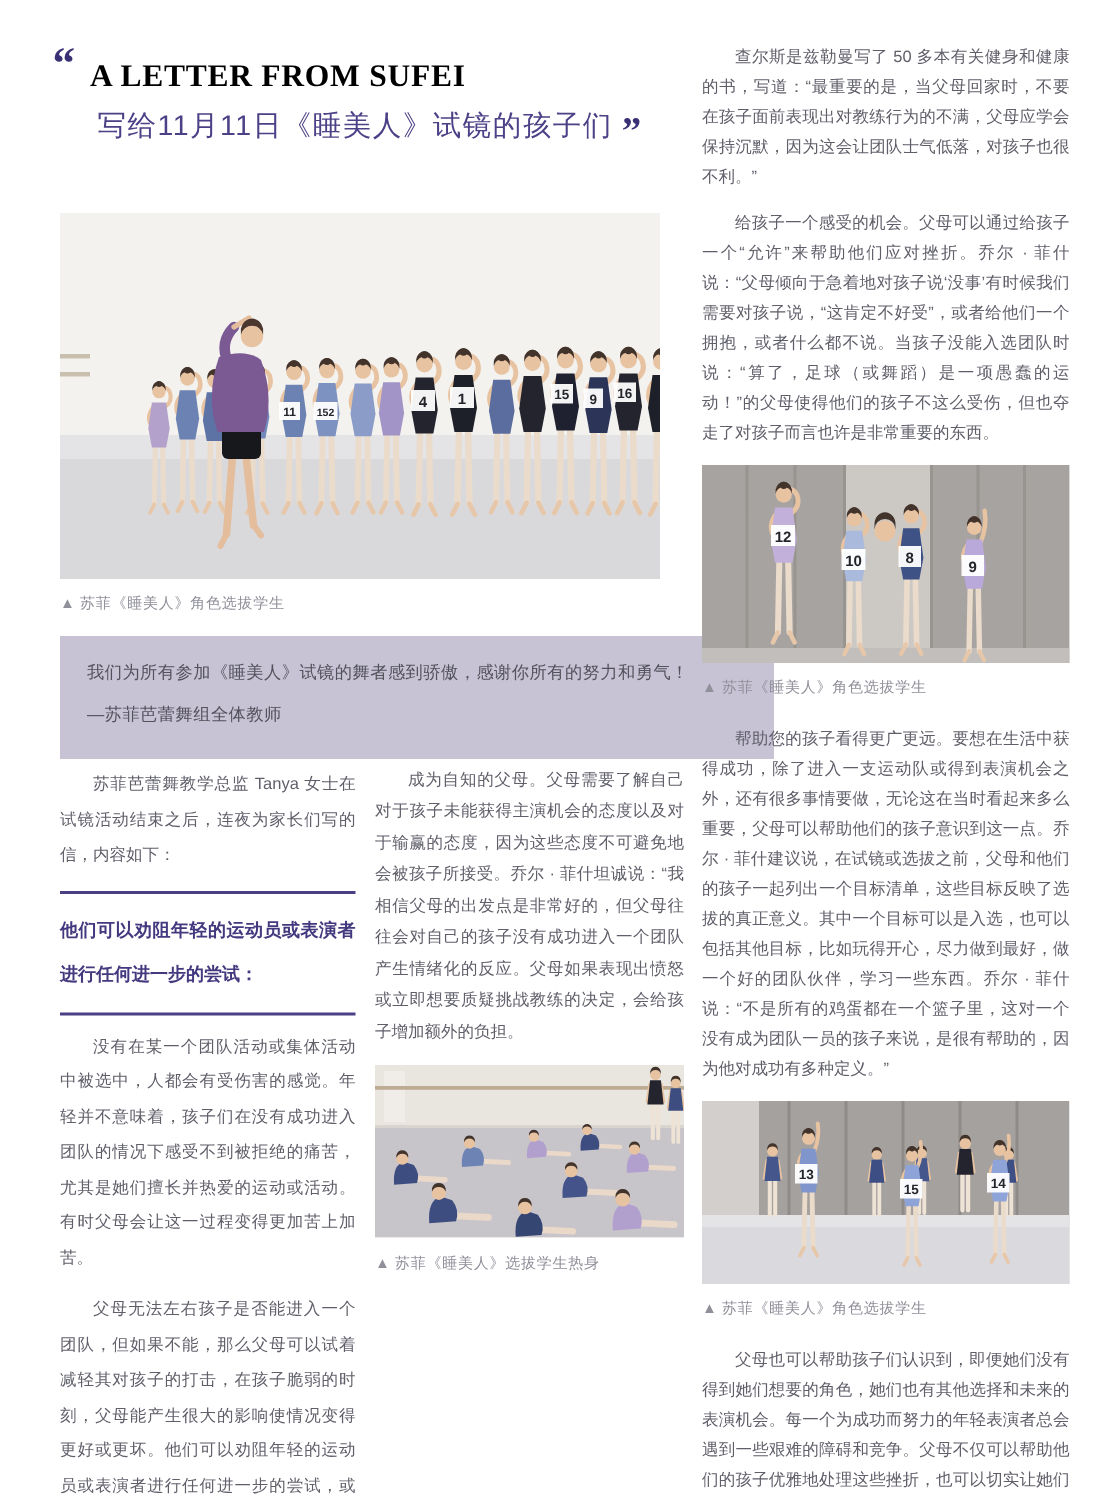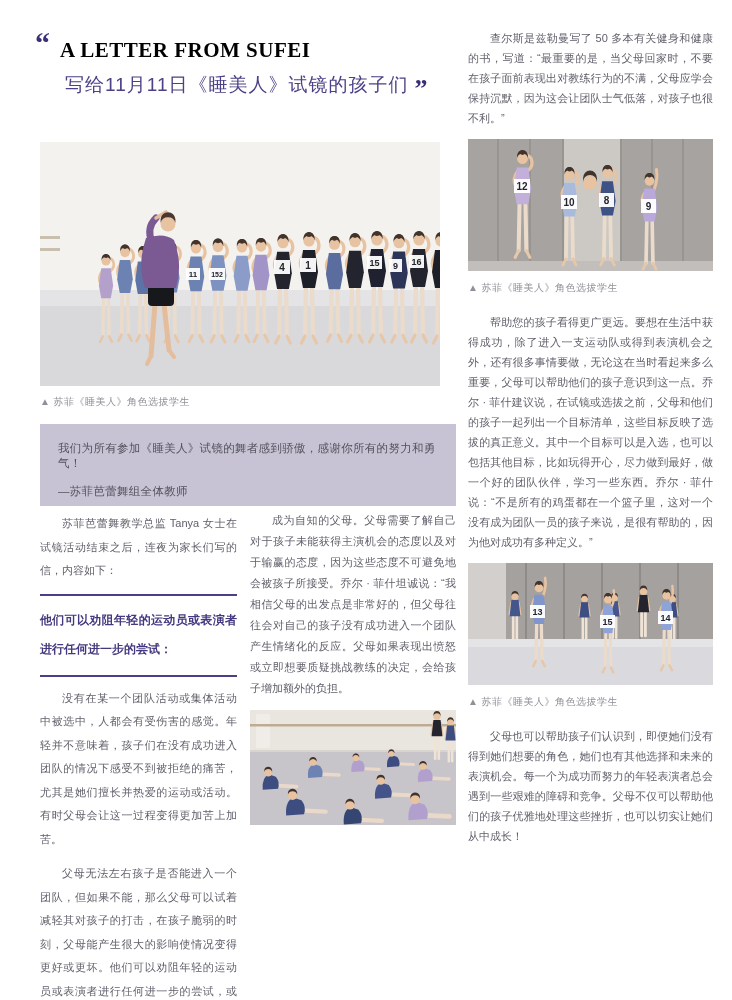"给孩子一个感受的机会。父母可以通过给孩子一个“允许”来帮助他们应对挫折。乔尔 ·" p { html: none -> <p>给孩子一个感受的机会。父母可以通过给孩子一个“允许”来帮助他们应对挫折。乔尔 · 菲什说：“父母倾向于急着地对孩子说‘没事’有时候我们需要对孩子说，“这肯定不好受”，或者给他们一个拥抱，或者什么都不说。当孩子没能入选团队时说：“算了，足球（或舞蹈）是一项愚蠢的运动！”的父母使得他们的孩子不这么受伤，但也夺走了对孩子而言也许是非常重要的东西。</p> }
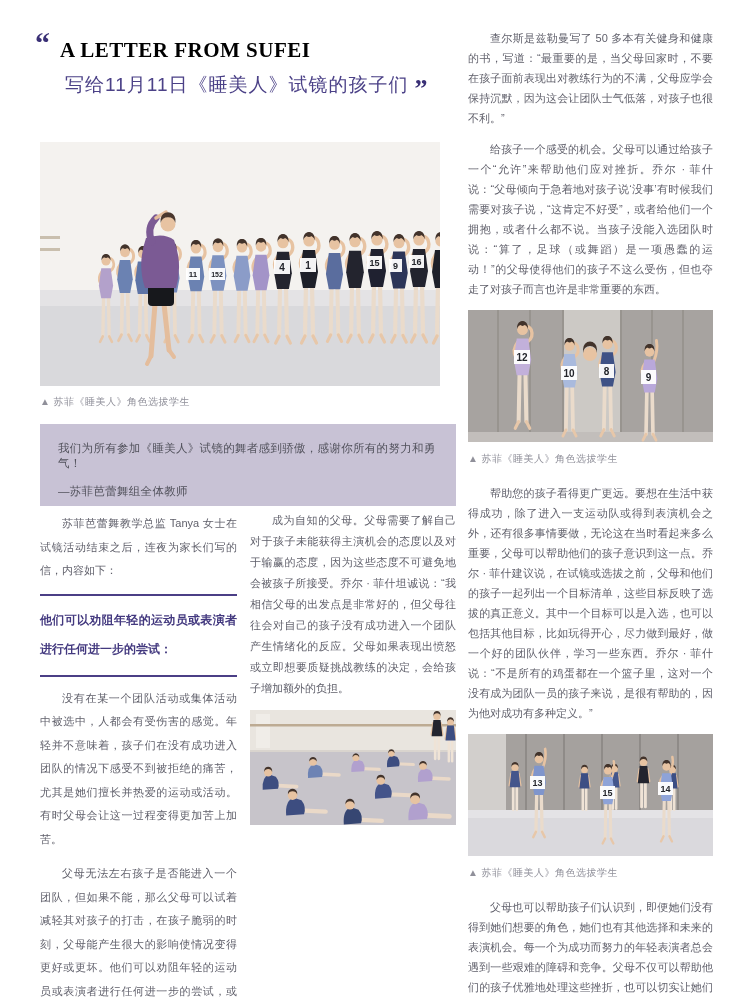"我们为所有参加《睡美人》试镜的舞者感到骄傲，感谢你所有的努力和勇气！" .quote-box { width: 416px -> 476px }
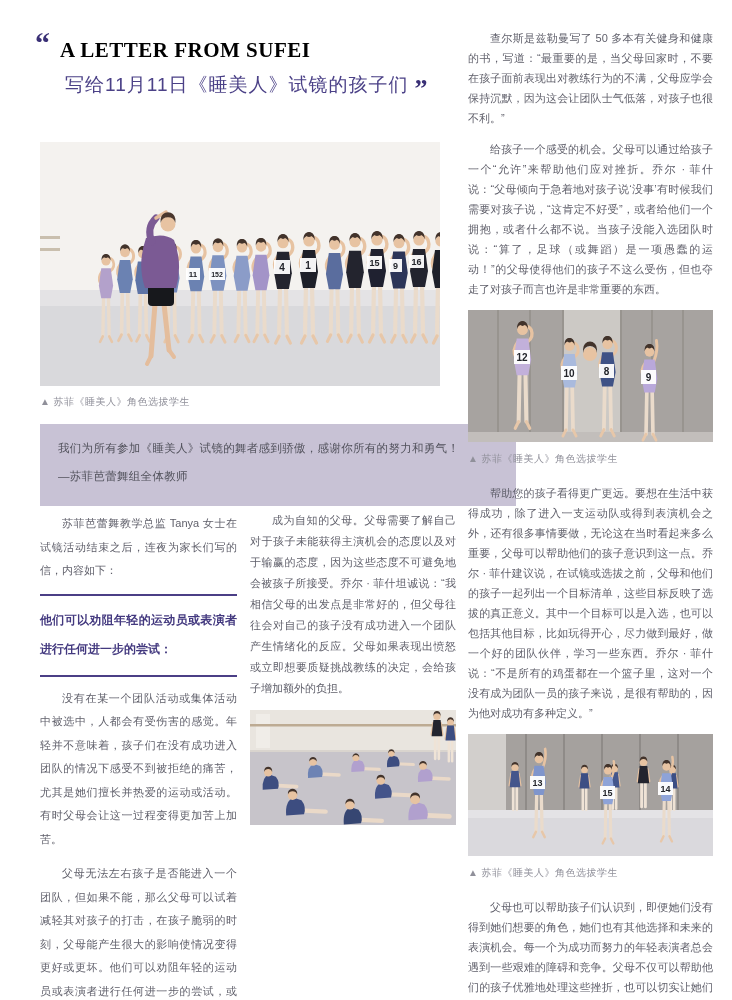"▲ 苏菲《睡美人》选拔学生热身" span.caption { html: none -> <span>▲ 苏菲《睡美人》选拔学生热身</span> }
